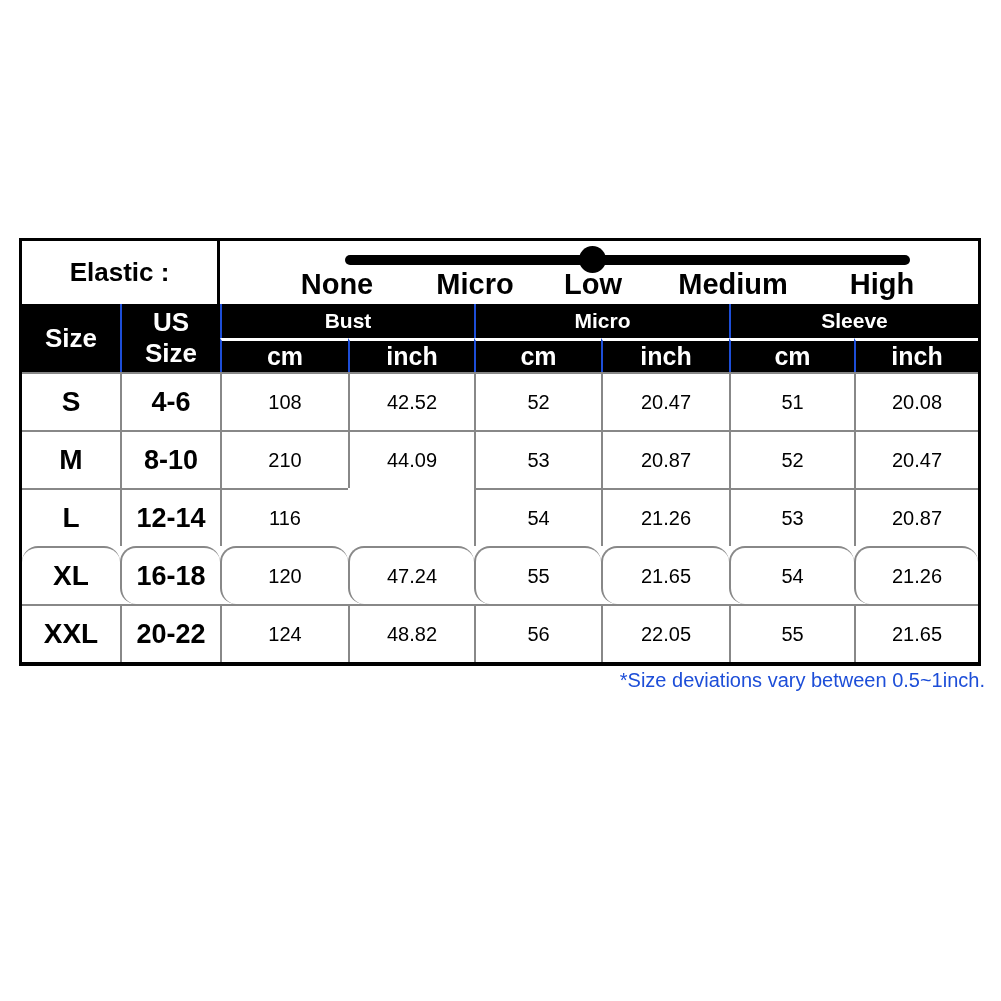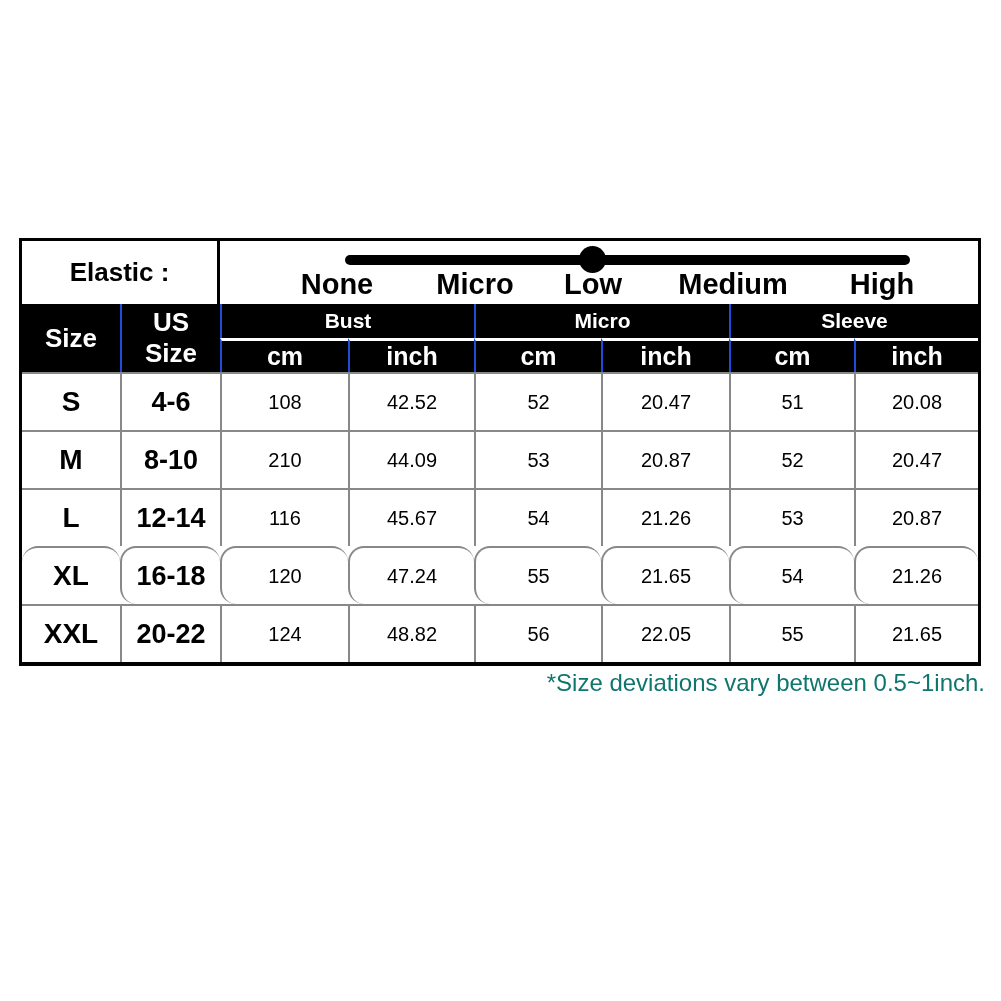"45.67" div.cell { html: <div>45.67</div> -> none }
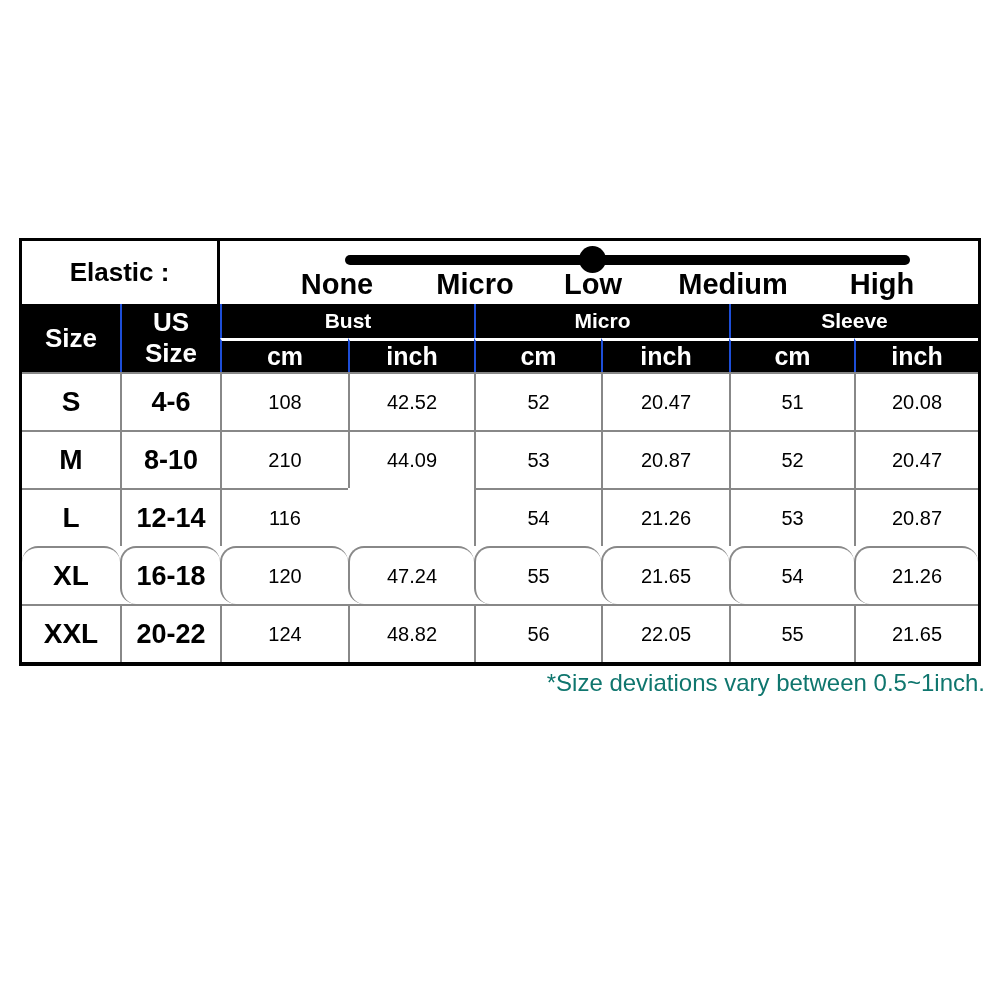"*Size deviations vary between 0.5~1inch." .footnote { color: #0f766e -> #1d4ed8; font-size: 24px -> 20px }
